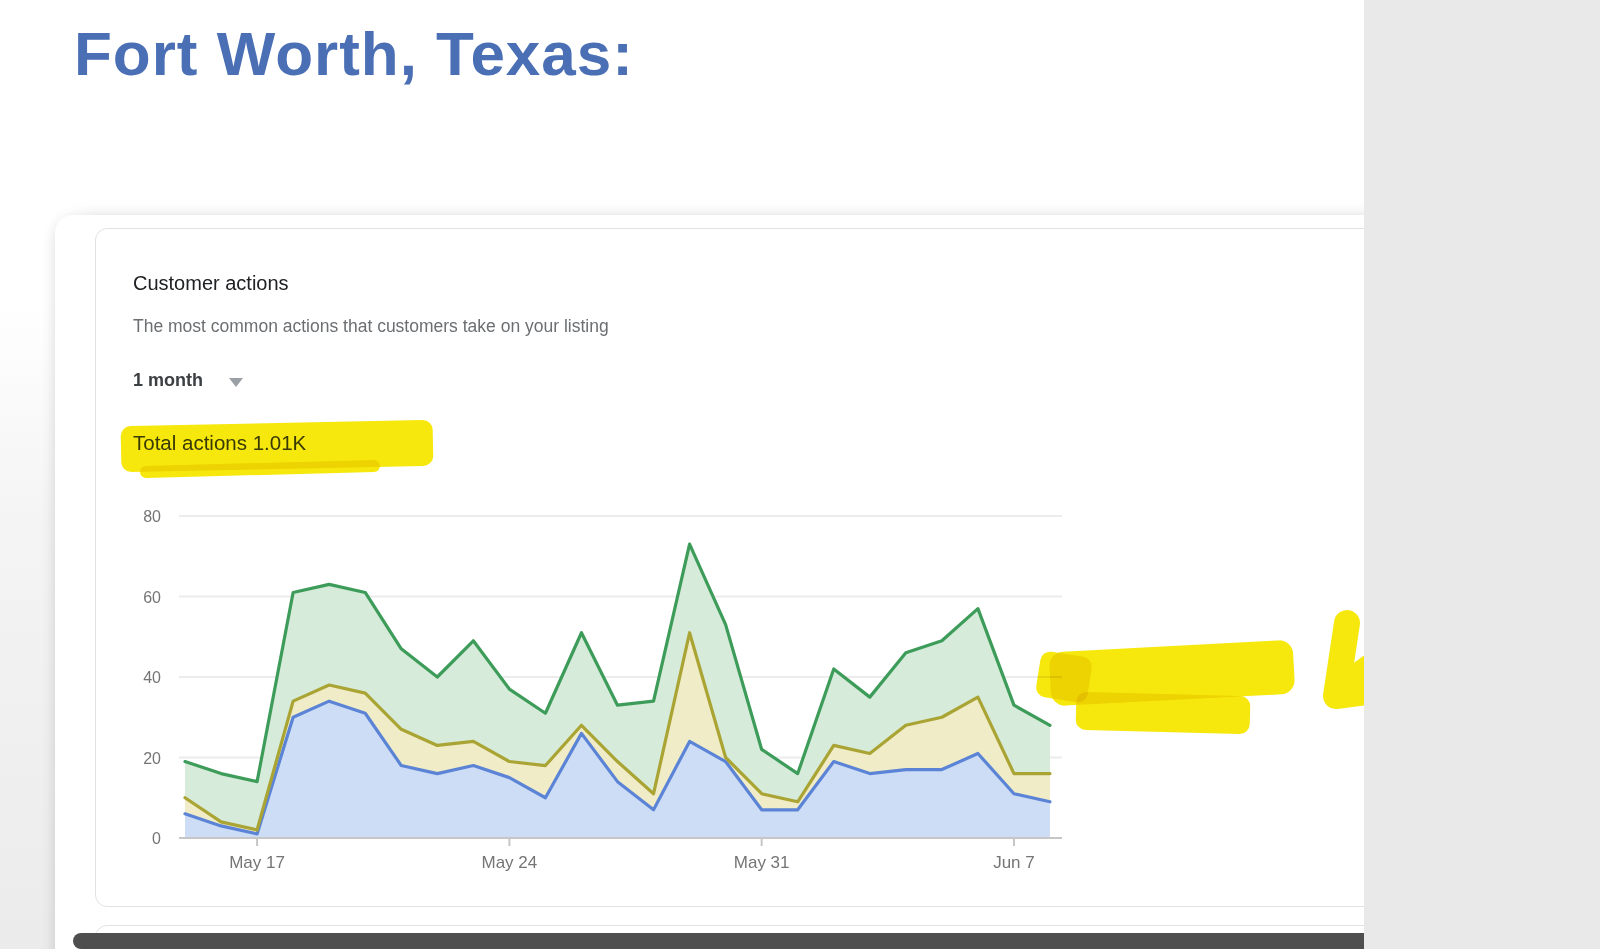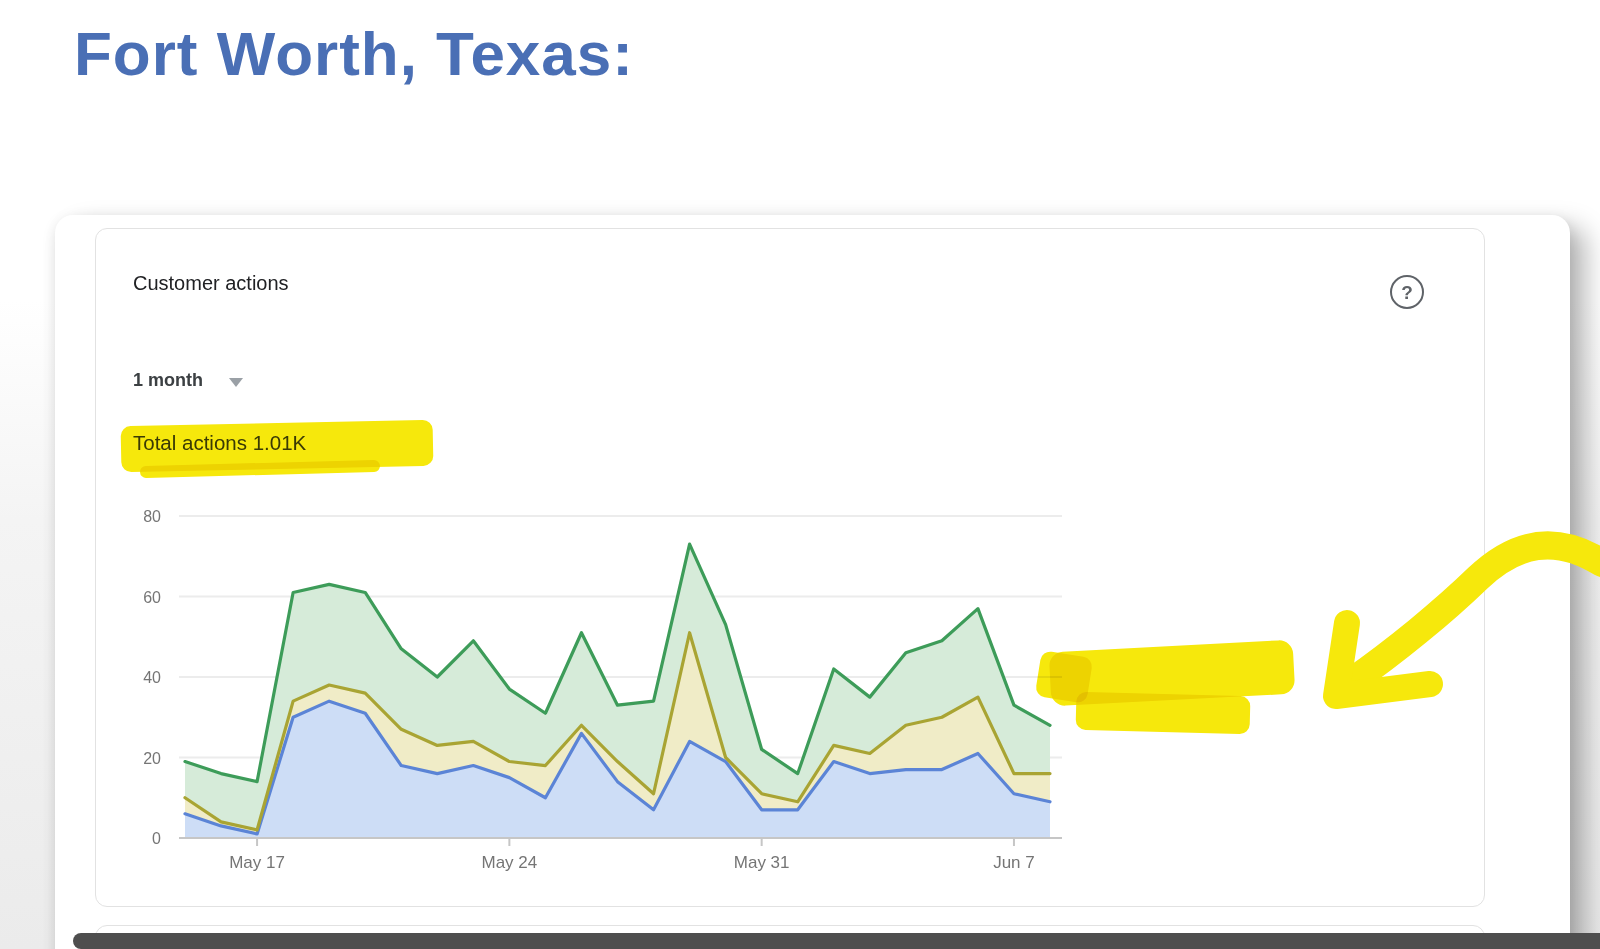"Fort Worth, Texas:" #stage { width: 1600px -> 1364px }
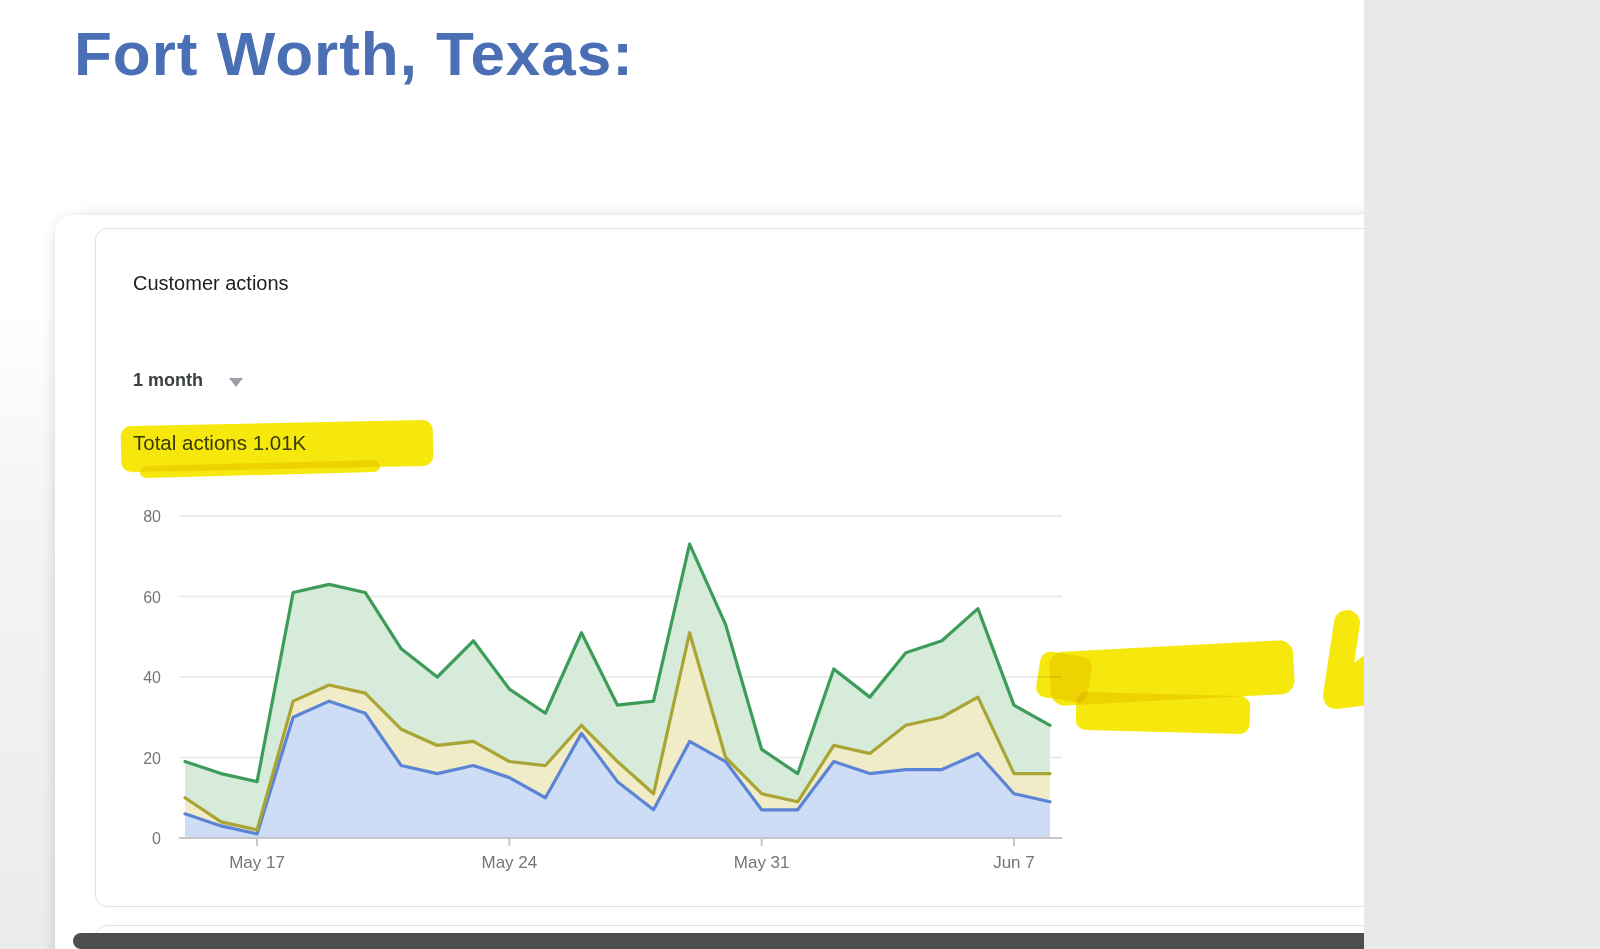"The most common actions that" div.abs { html: none -> <div>The most common actions that customers take on your listing</div> }
